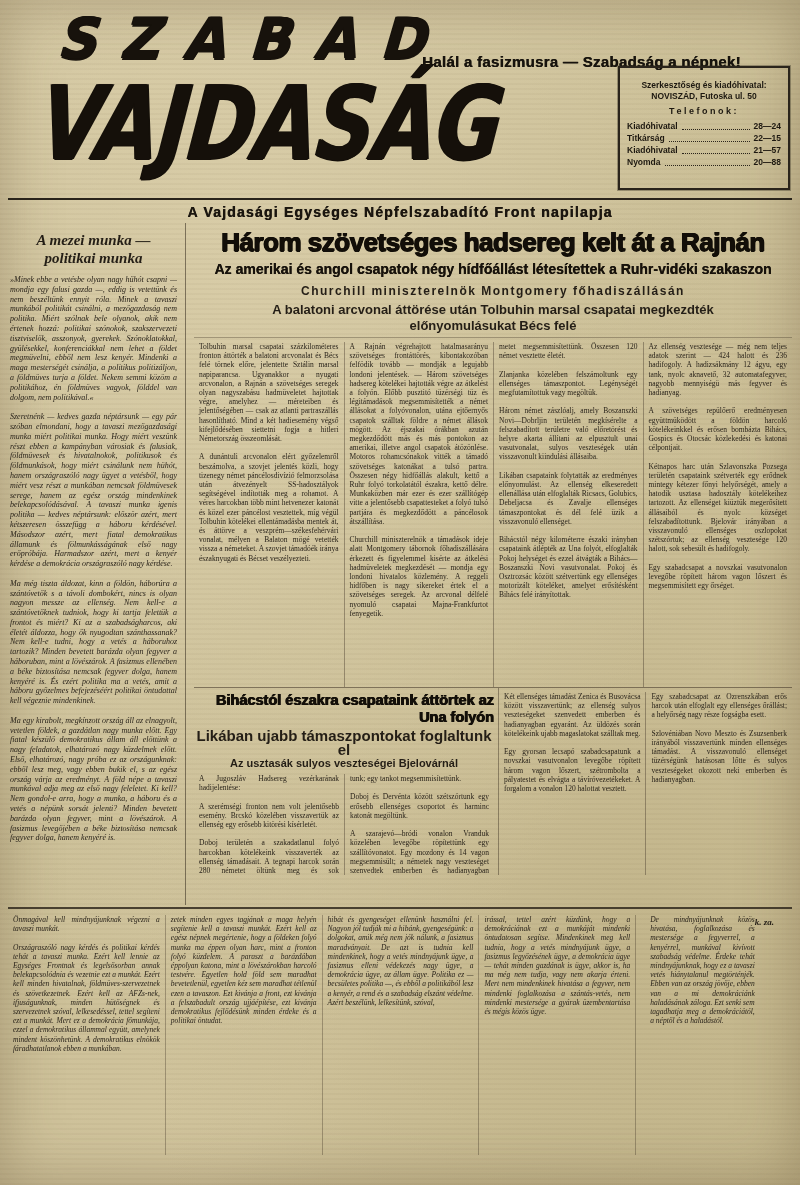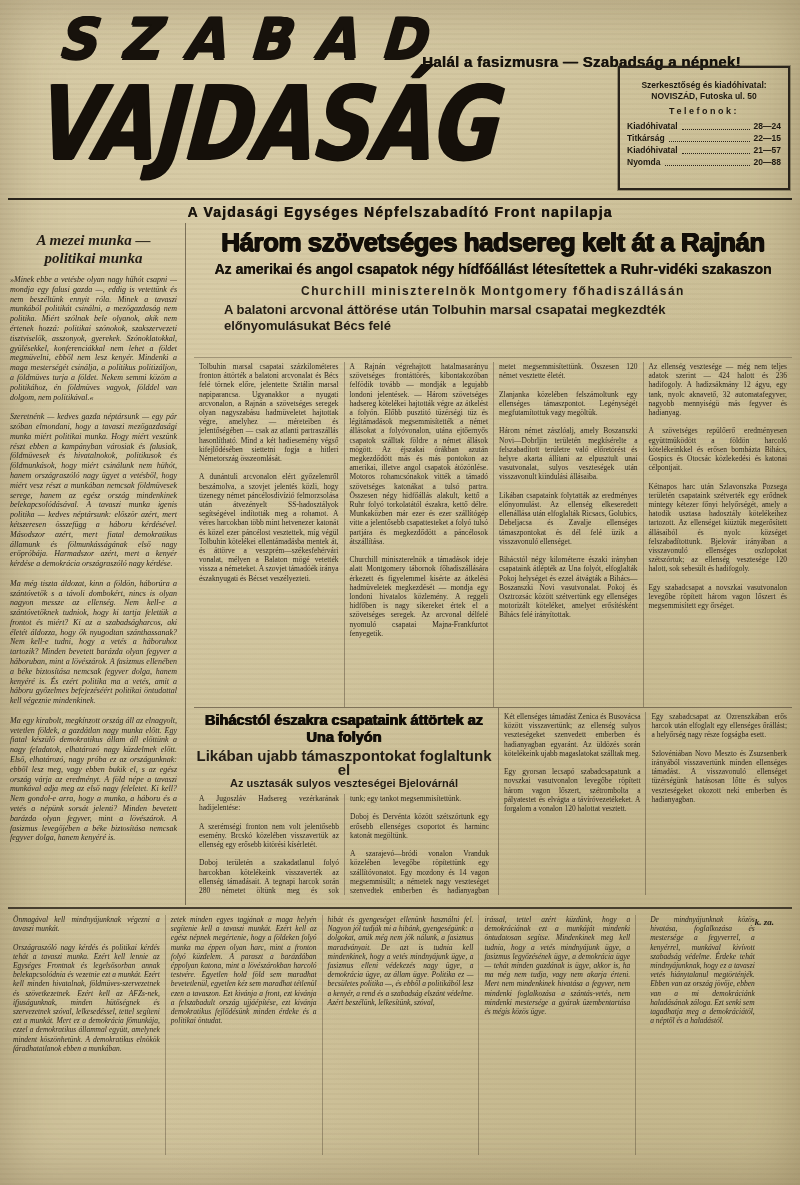"A balatoni arcvonal áttörése után" .subhead3 { margin: 1px 30px 24px -> 1px 30px 4px; text-align: none -> center }
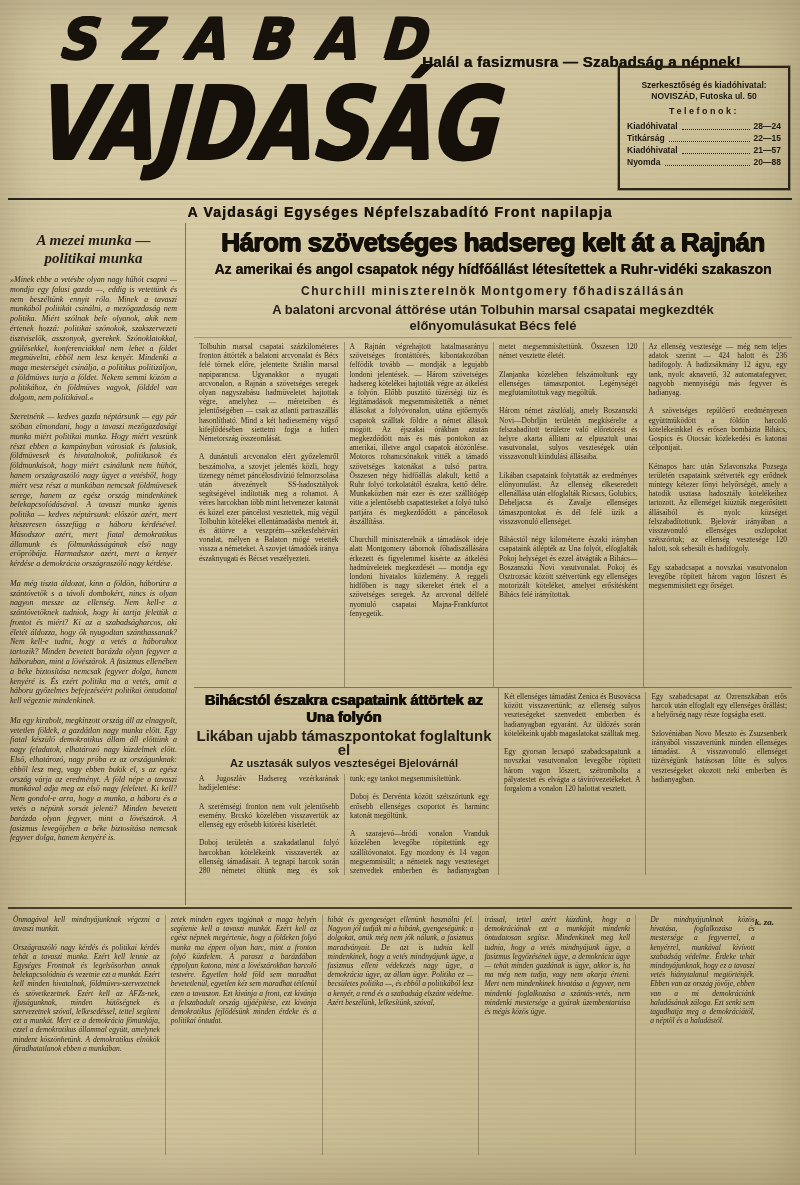"Bihácstól északra csapataink áttörtek az" .bihacs-headline { text-align: center -> right }
